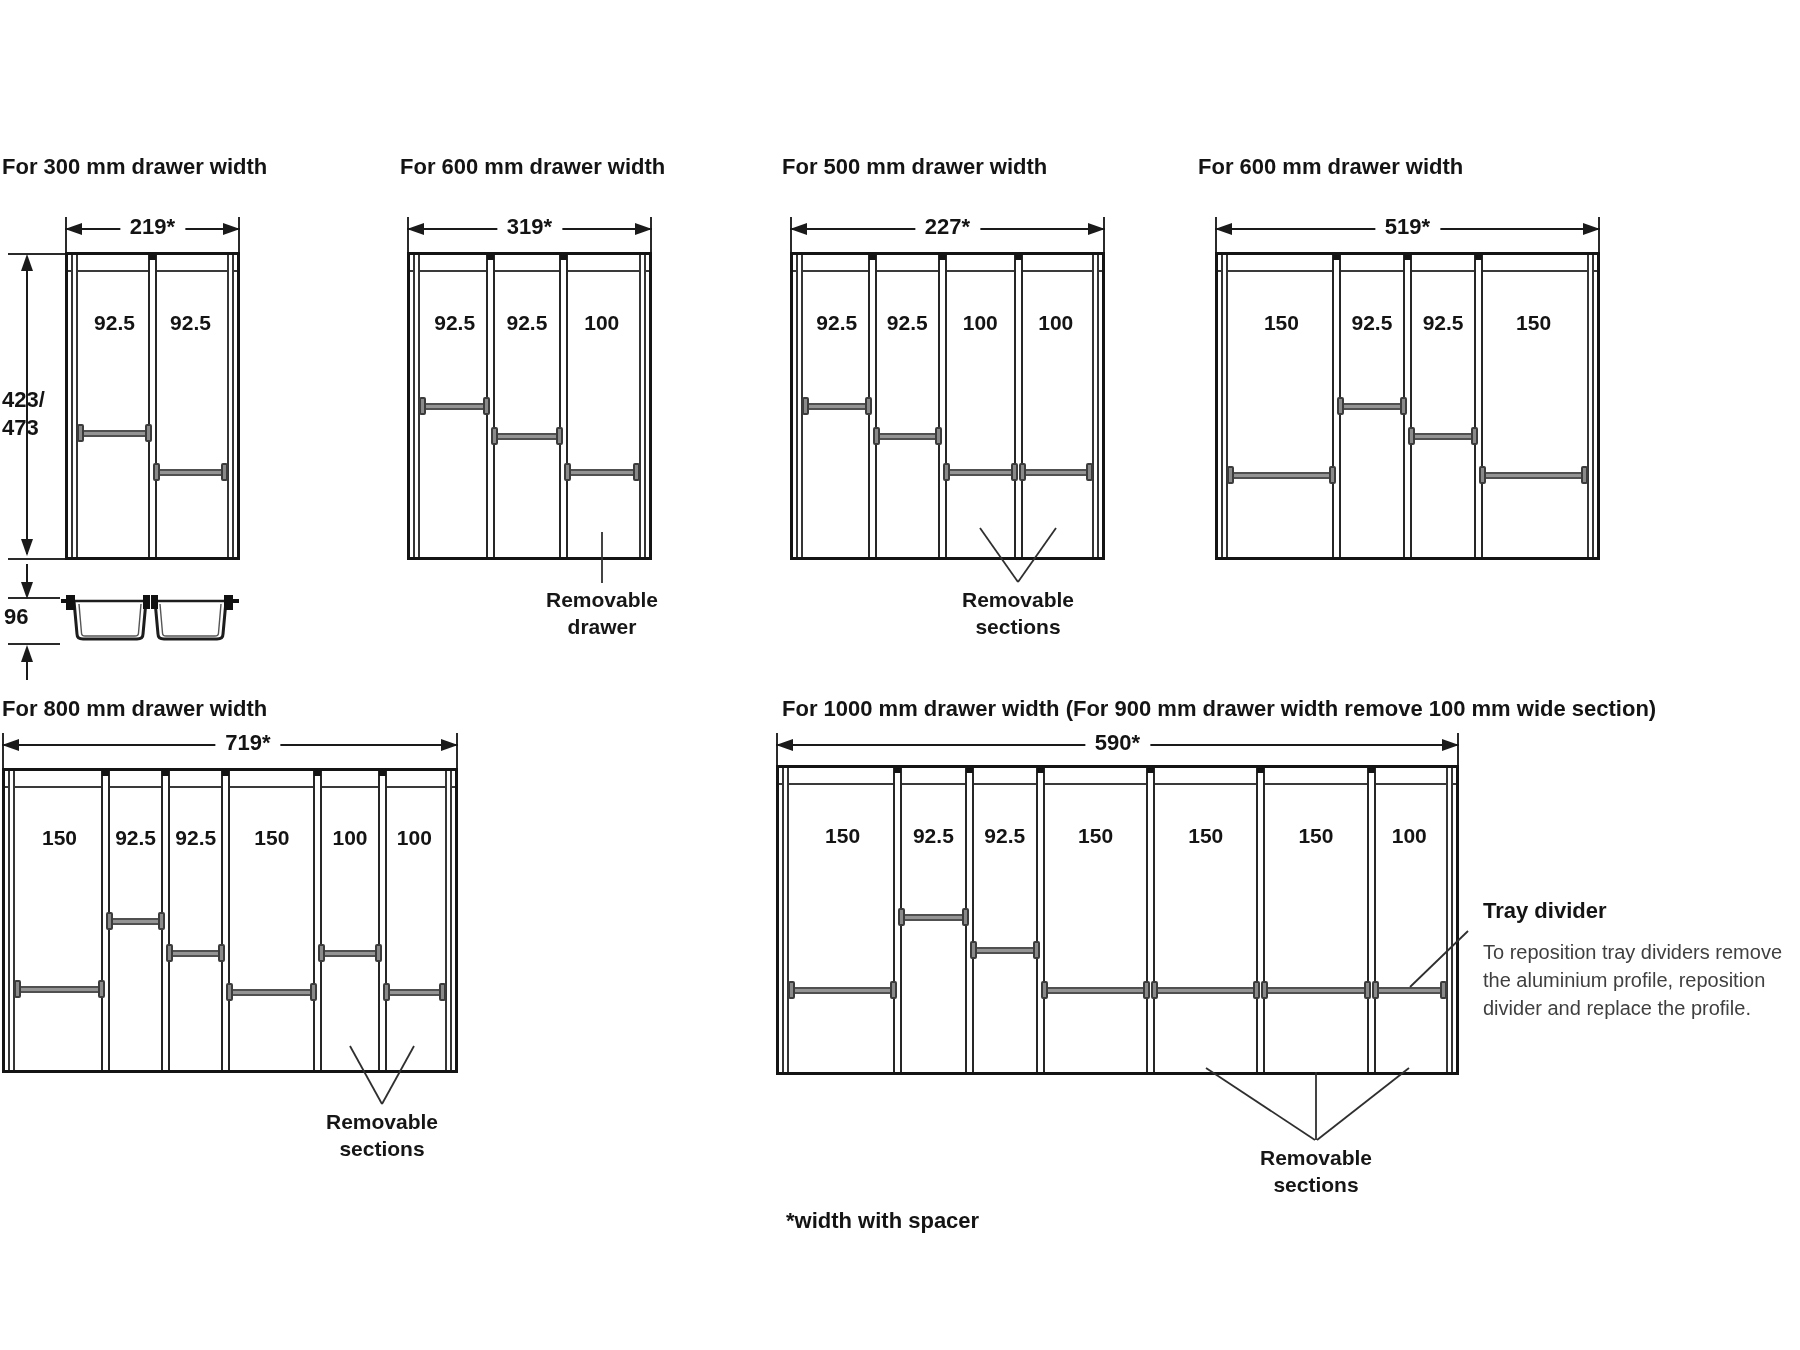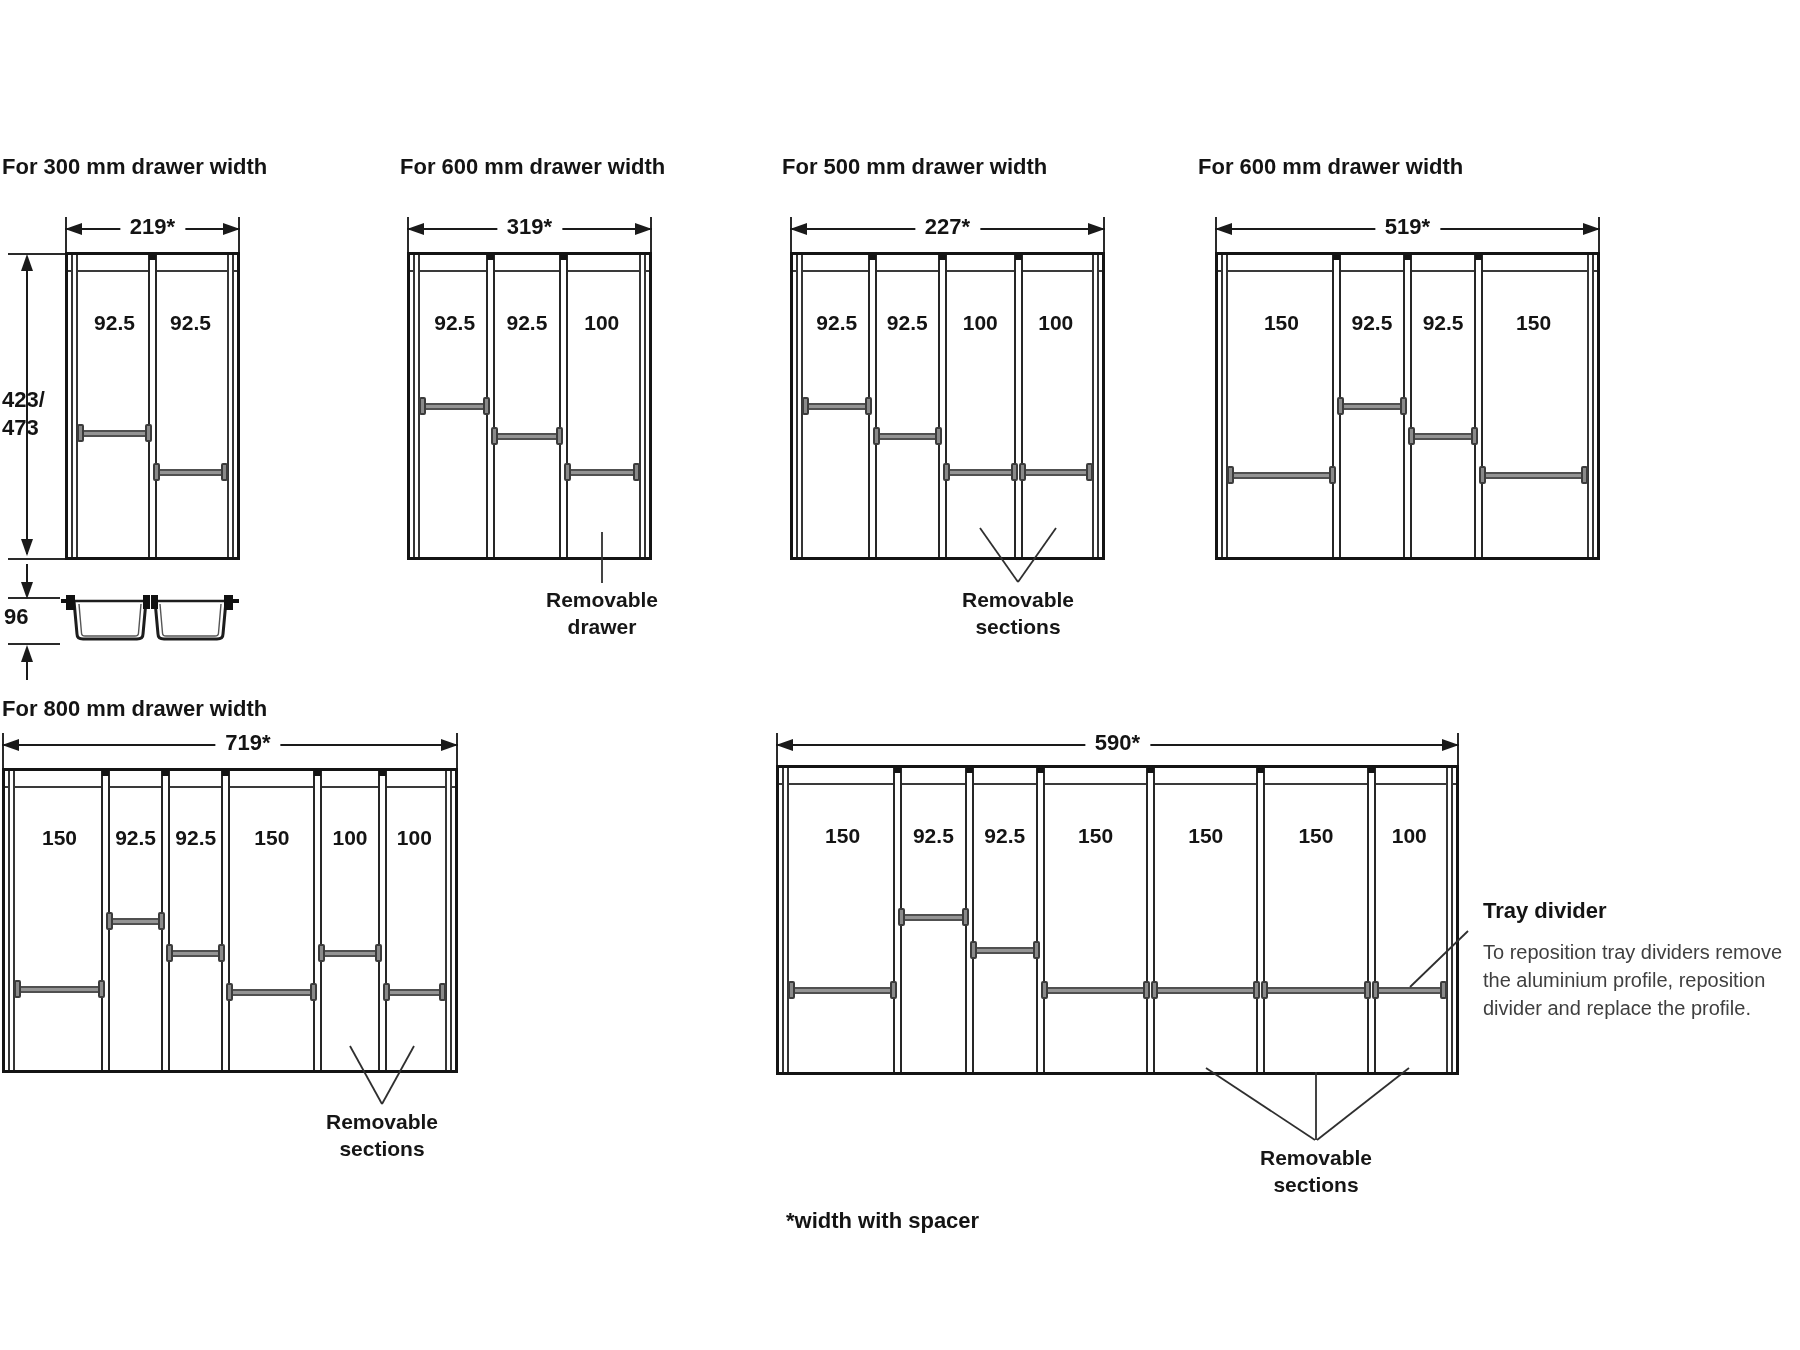"For 1000 mm drawer width" div.diagram-title { html: none -> <div>For 1000 mm drawer width (For 900 mm drawer width remove 100 mm wide section)</div> }
